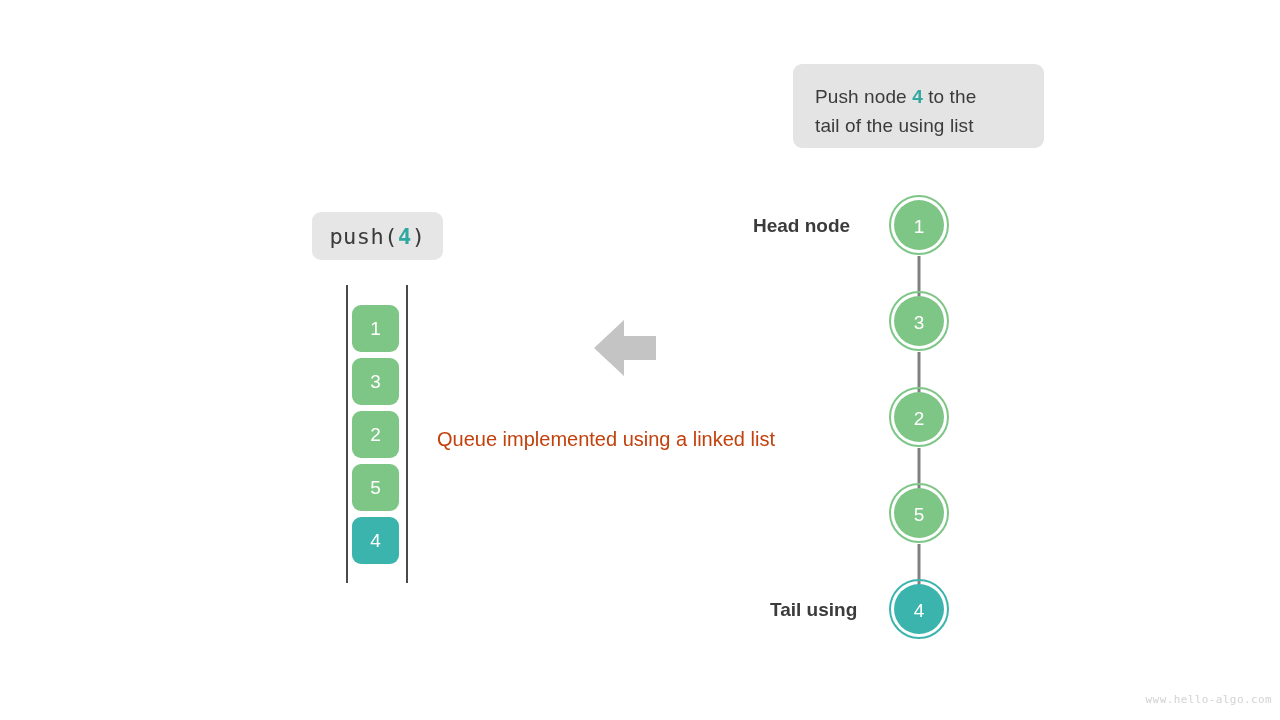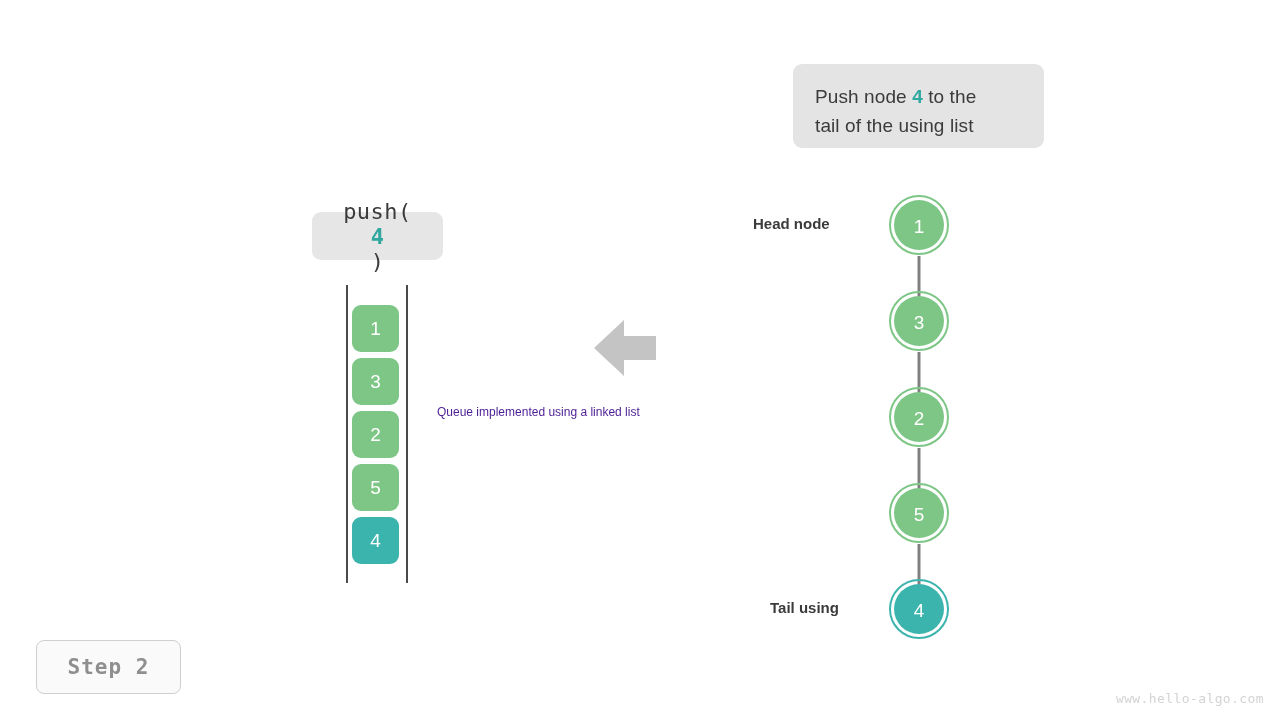"push(" .op-label { flex-direction: column -> none }
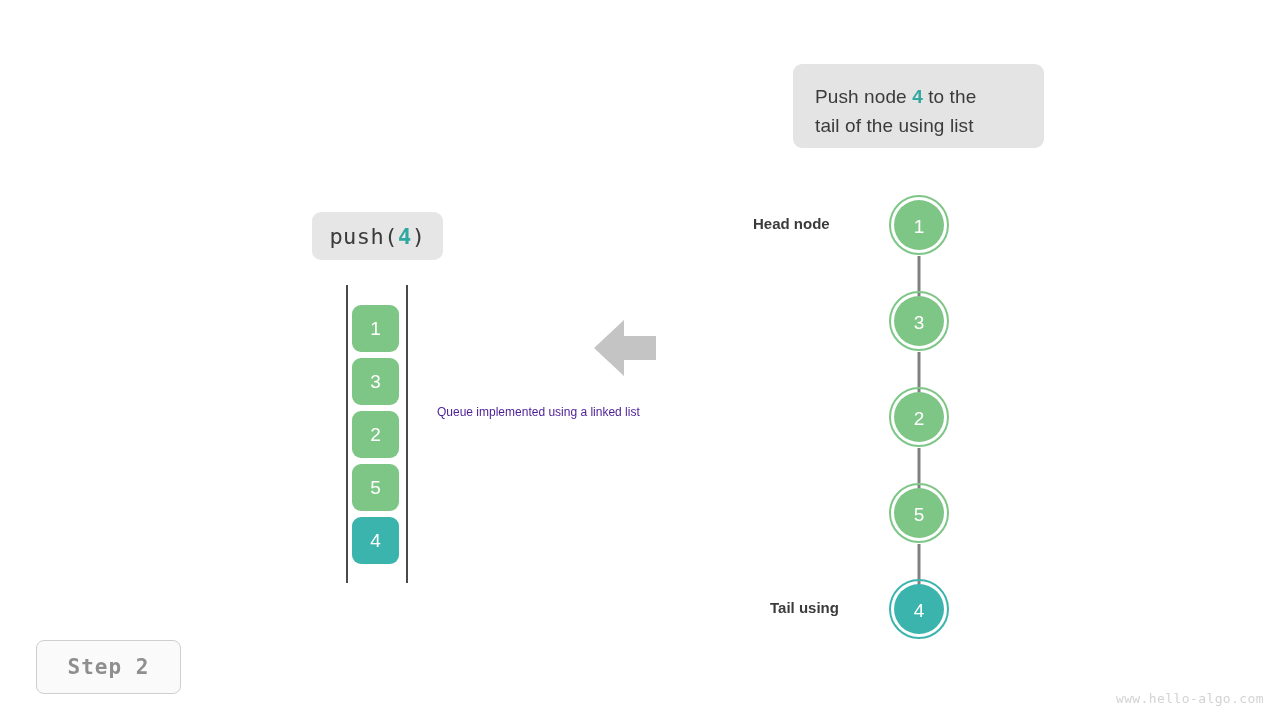"Head node" .ll-label { font-size: 15px -> 19px }
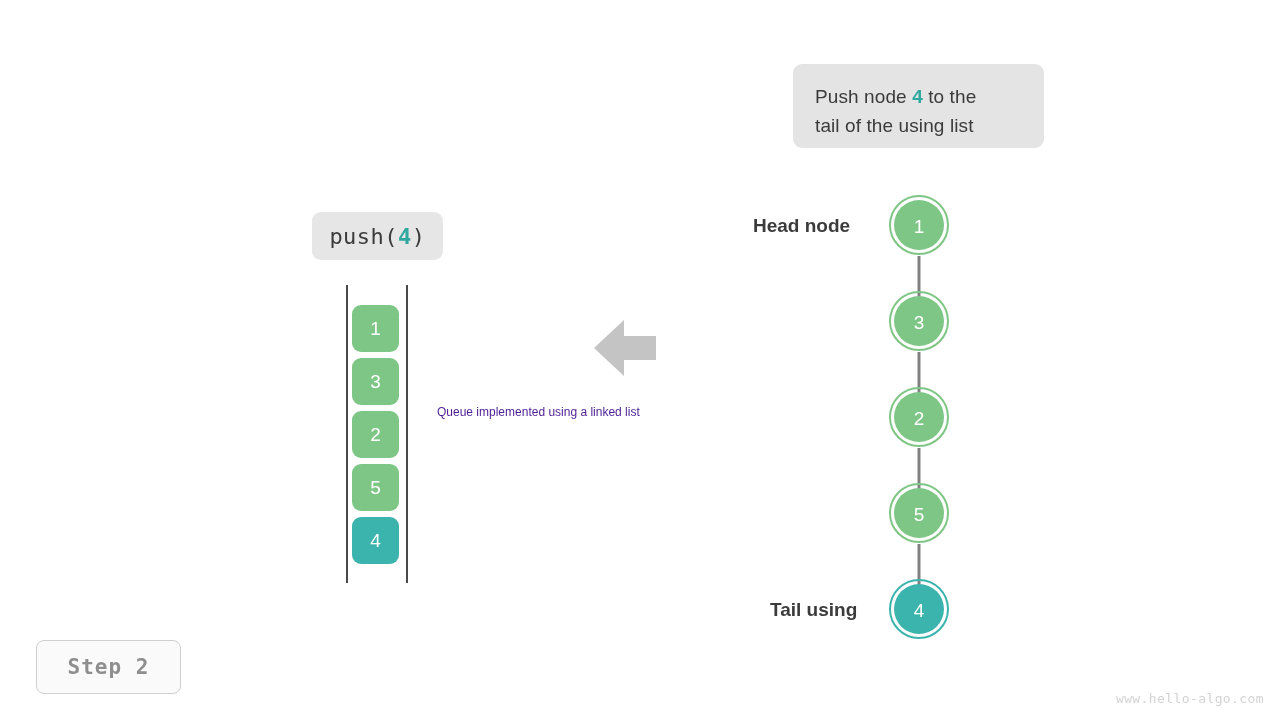"Queue implemented using a linked" .caption { color: #4c1d95 -> #c2410c; font-size: 12px -> 20px; top: 405px -> 428px }
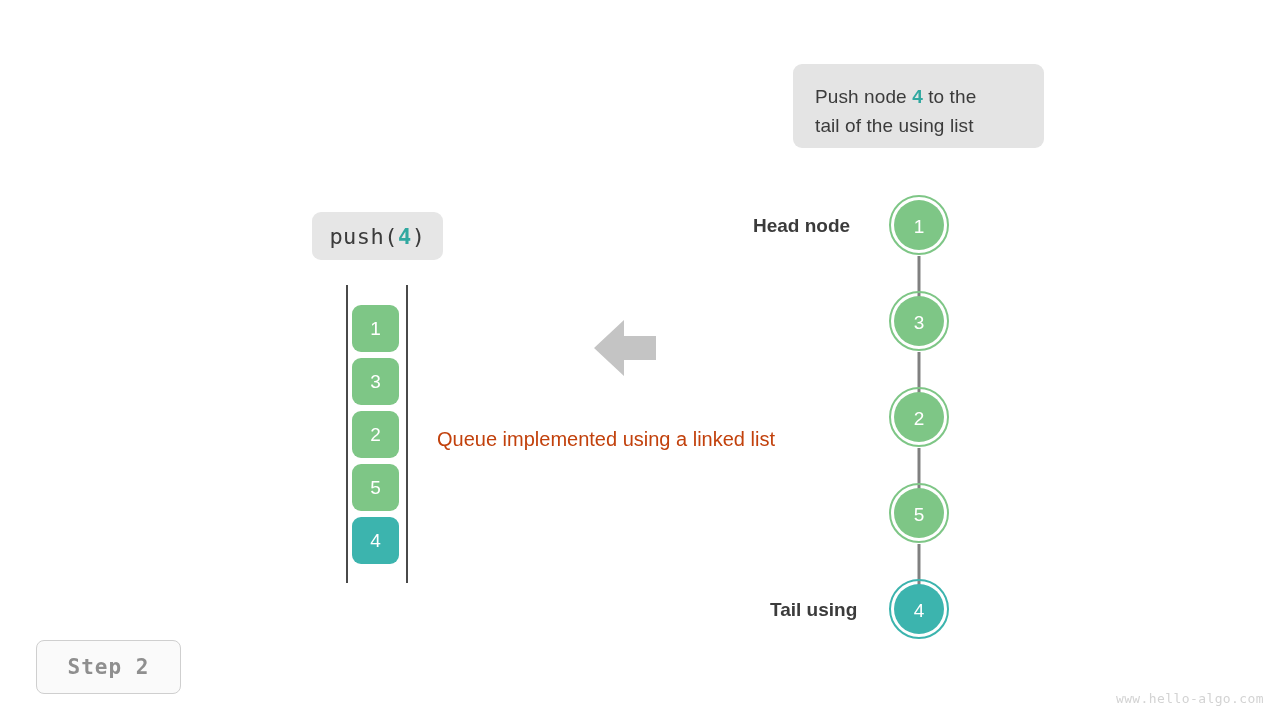"Step 2" div.step-badge { html: <div>Step 2</div> -> none }
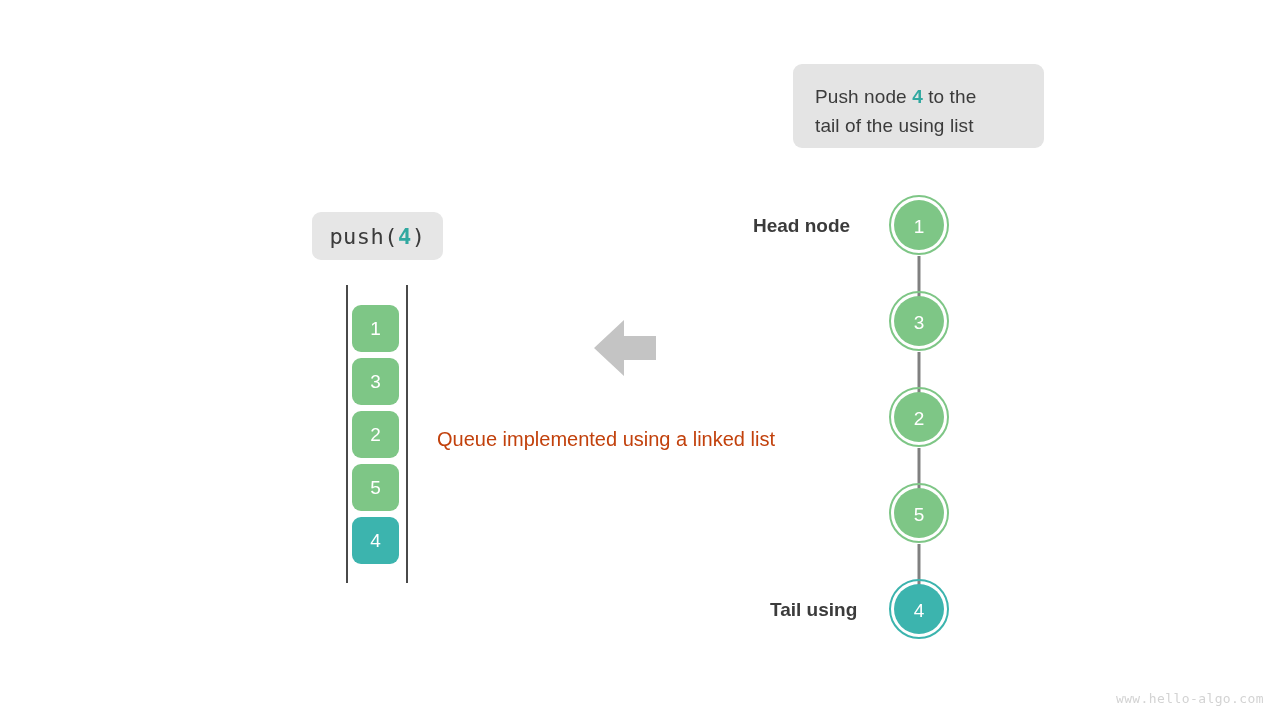"www.hello-algo.com" .watermark { font-size: 13px -> 11px; right: 16px -> 8px }
